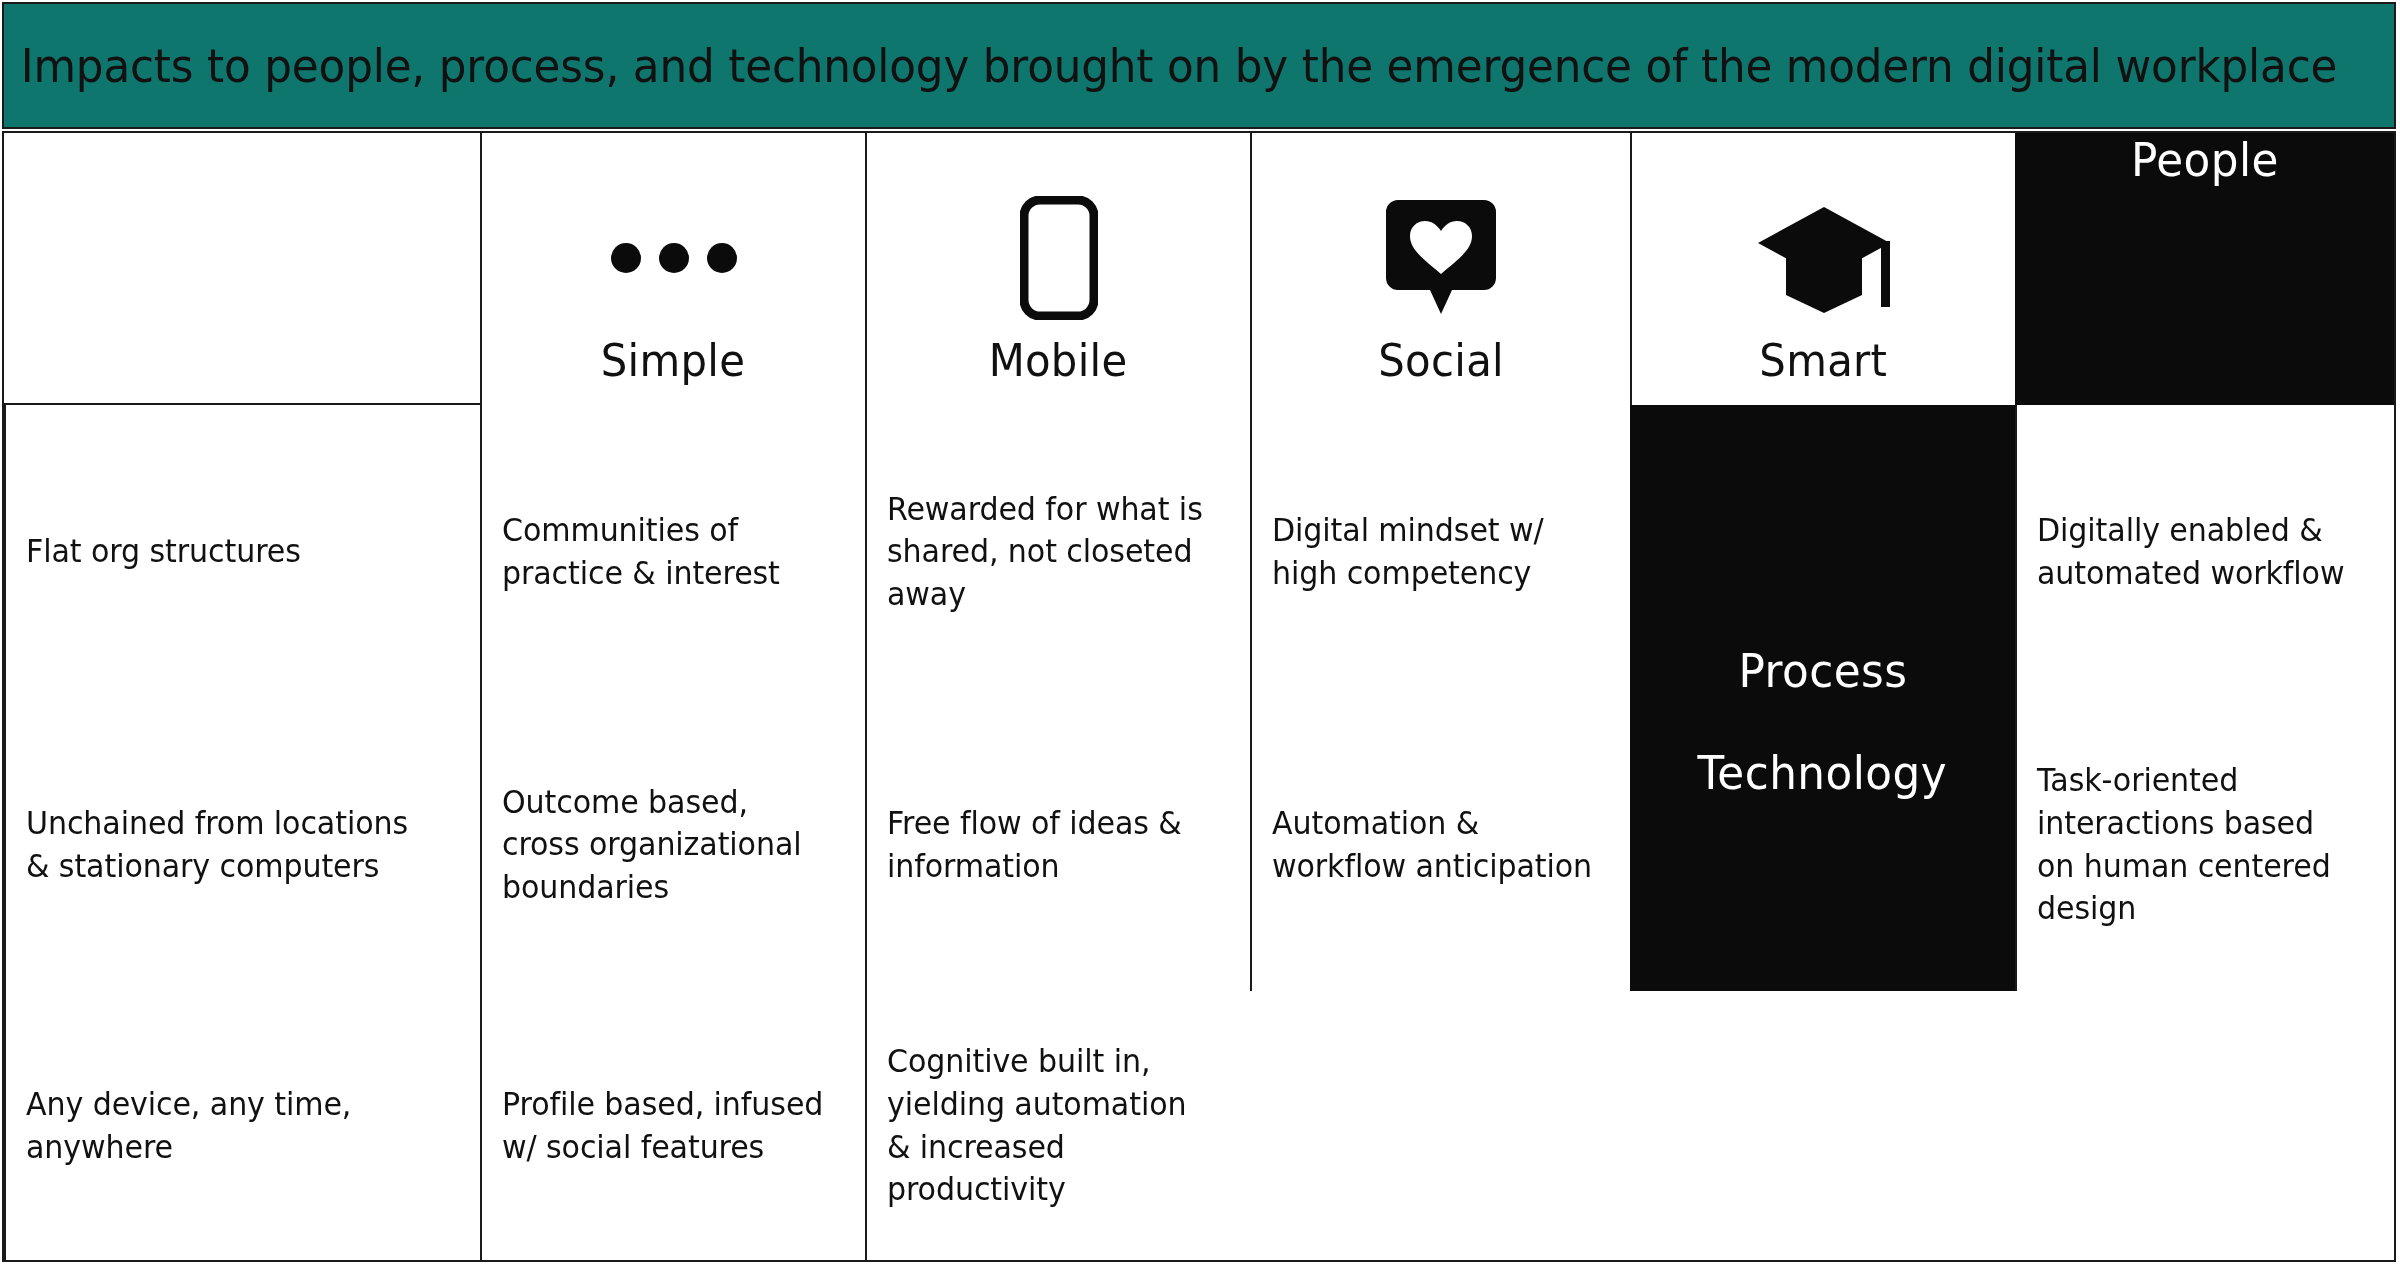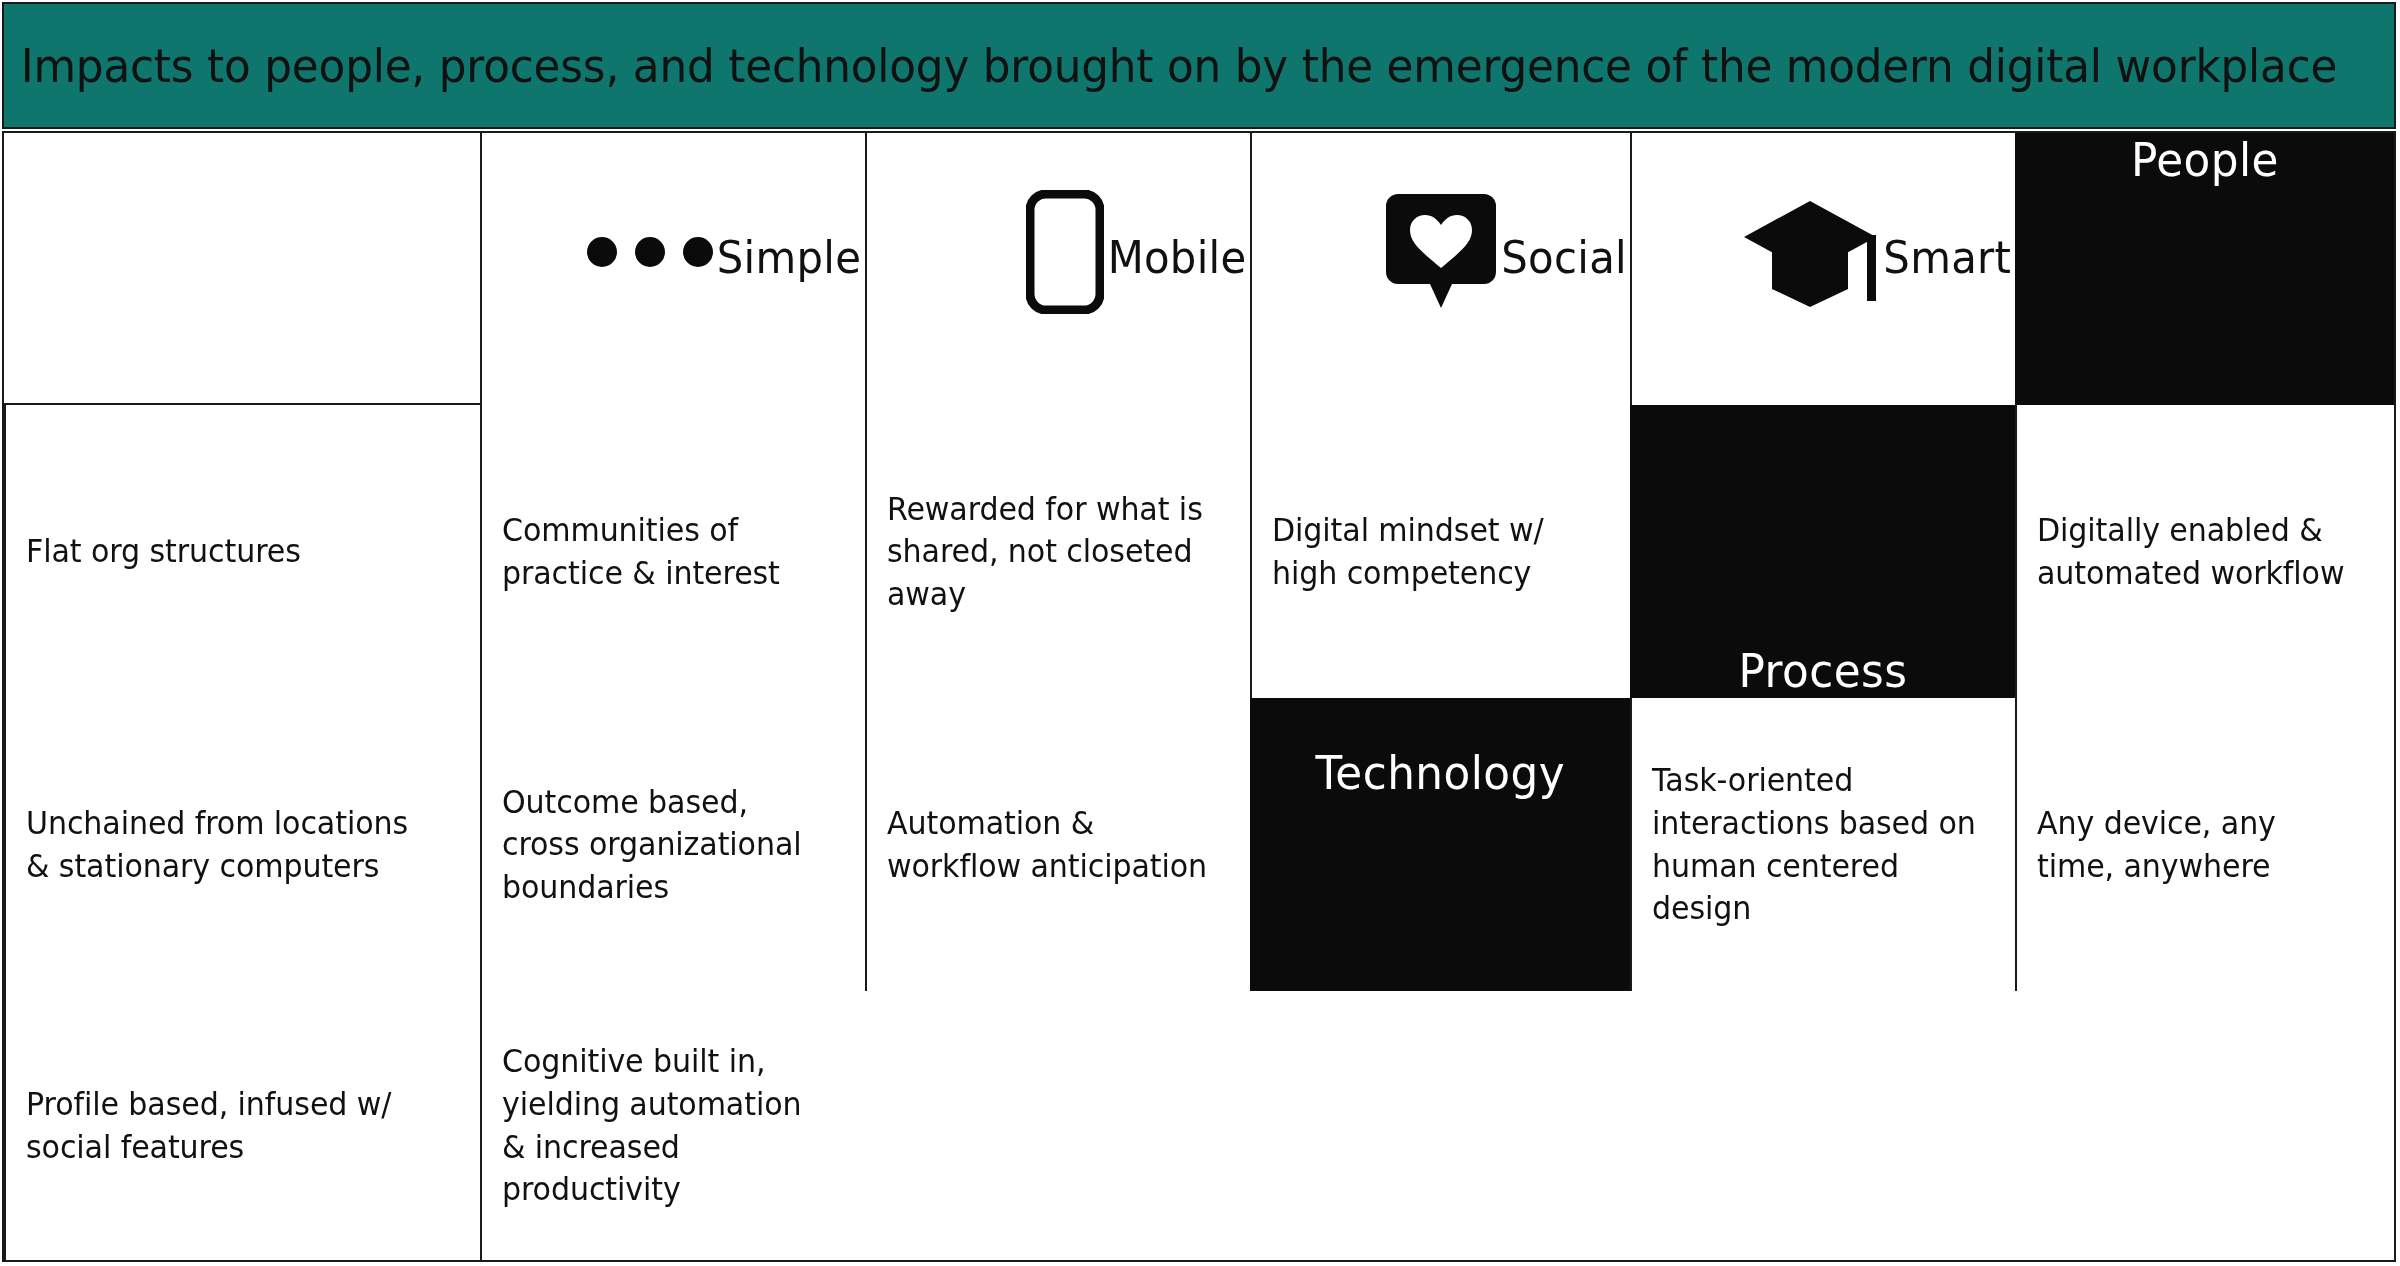"Simple" .hdr { flex-direction: none -> column }
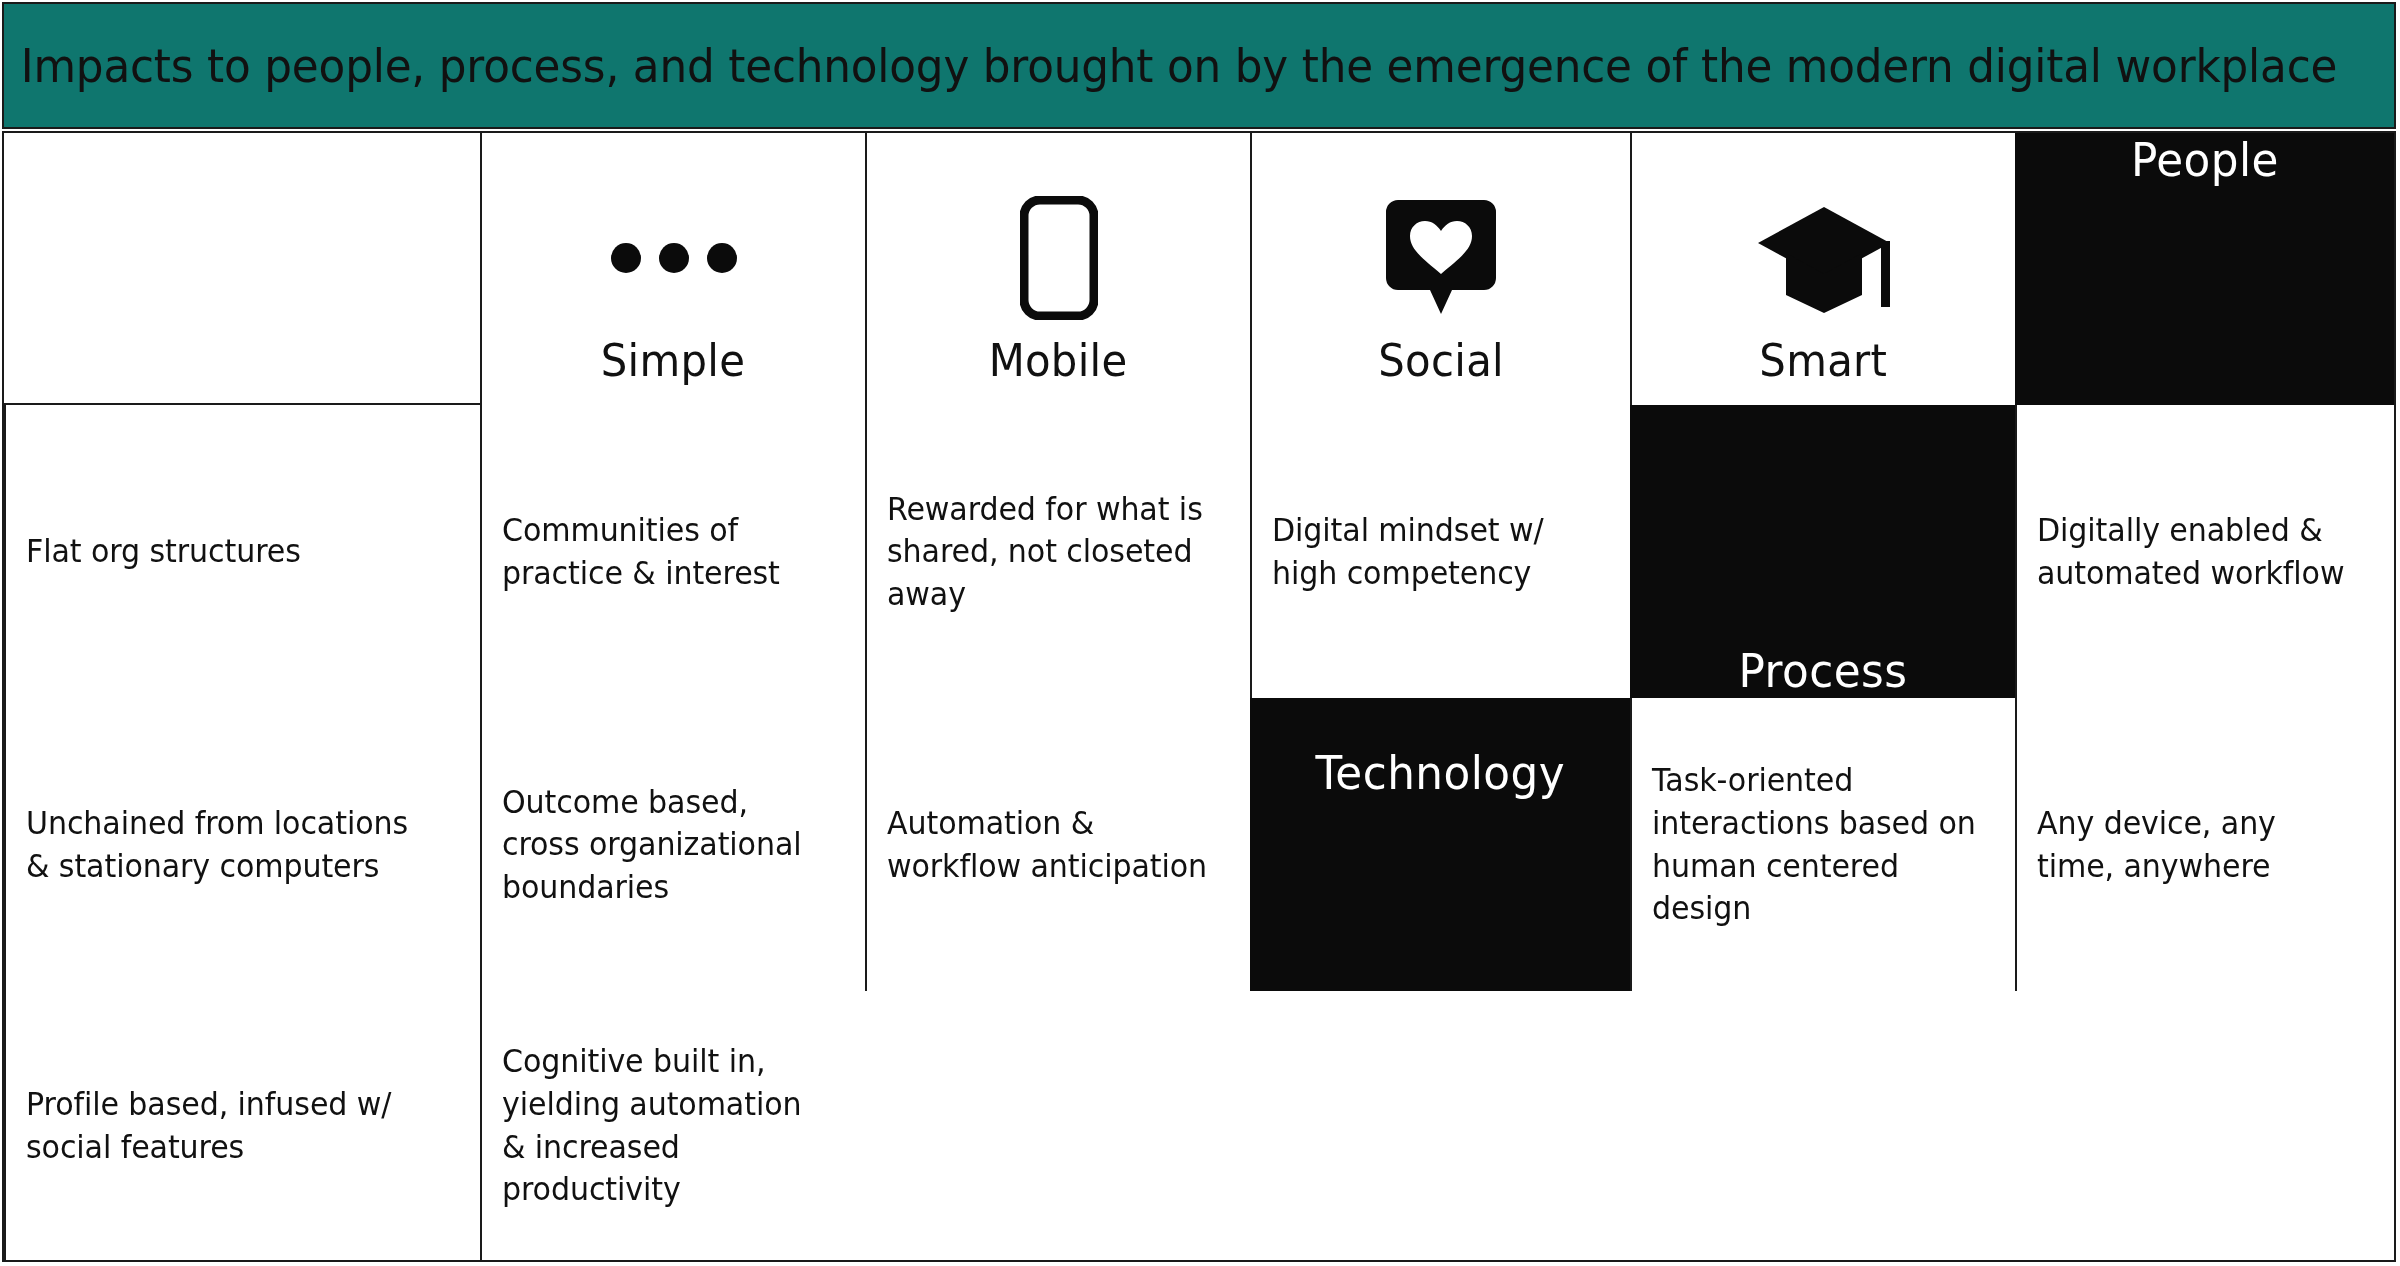"Free flow of ideas &" div.cell { html: none -> <div> <span>Free flow of ideas &amp; information</span> </div> }
